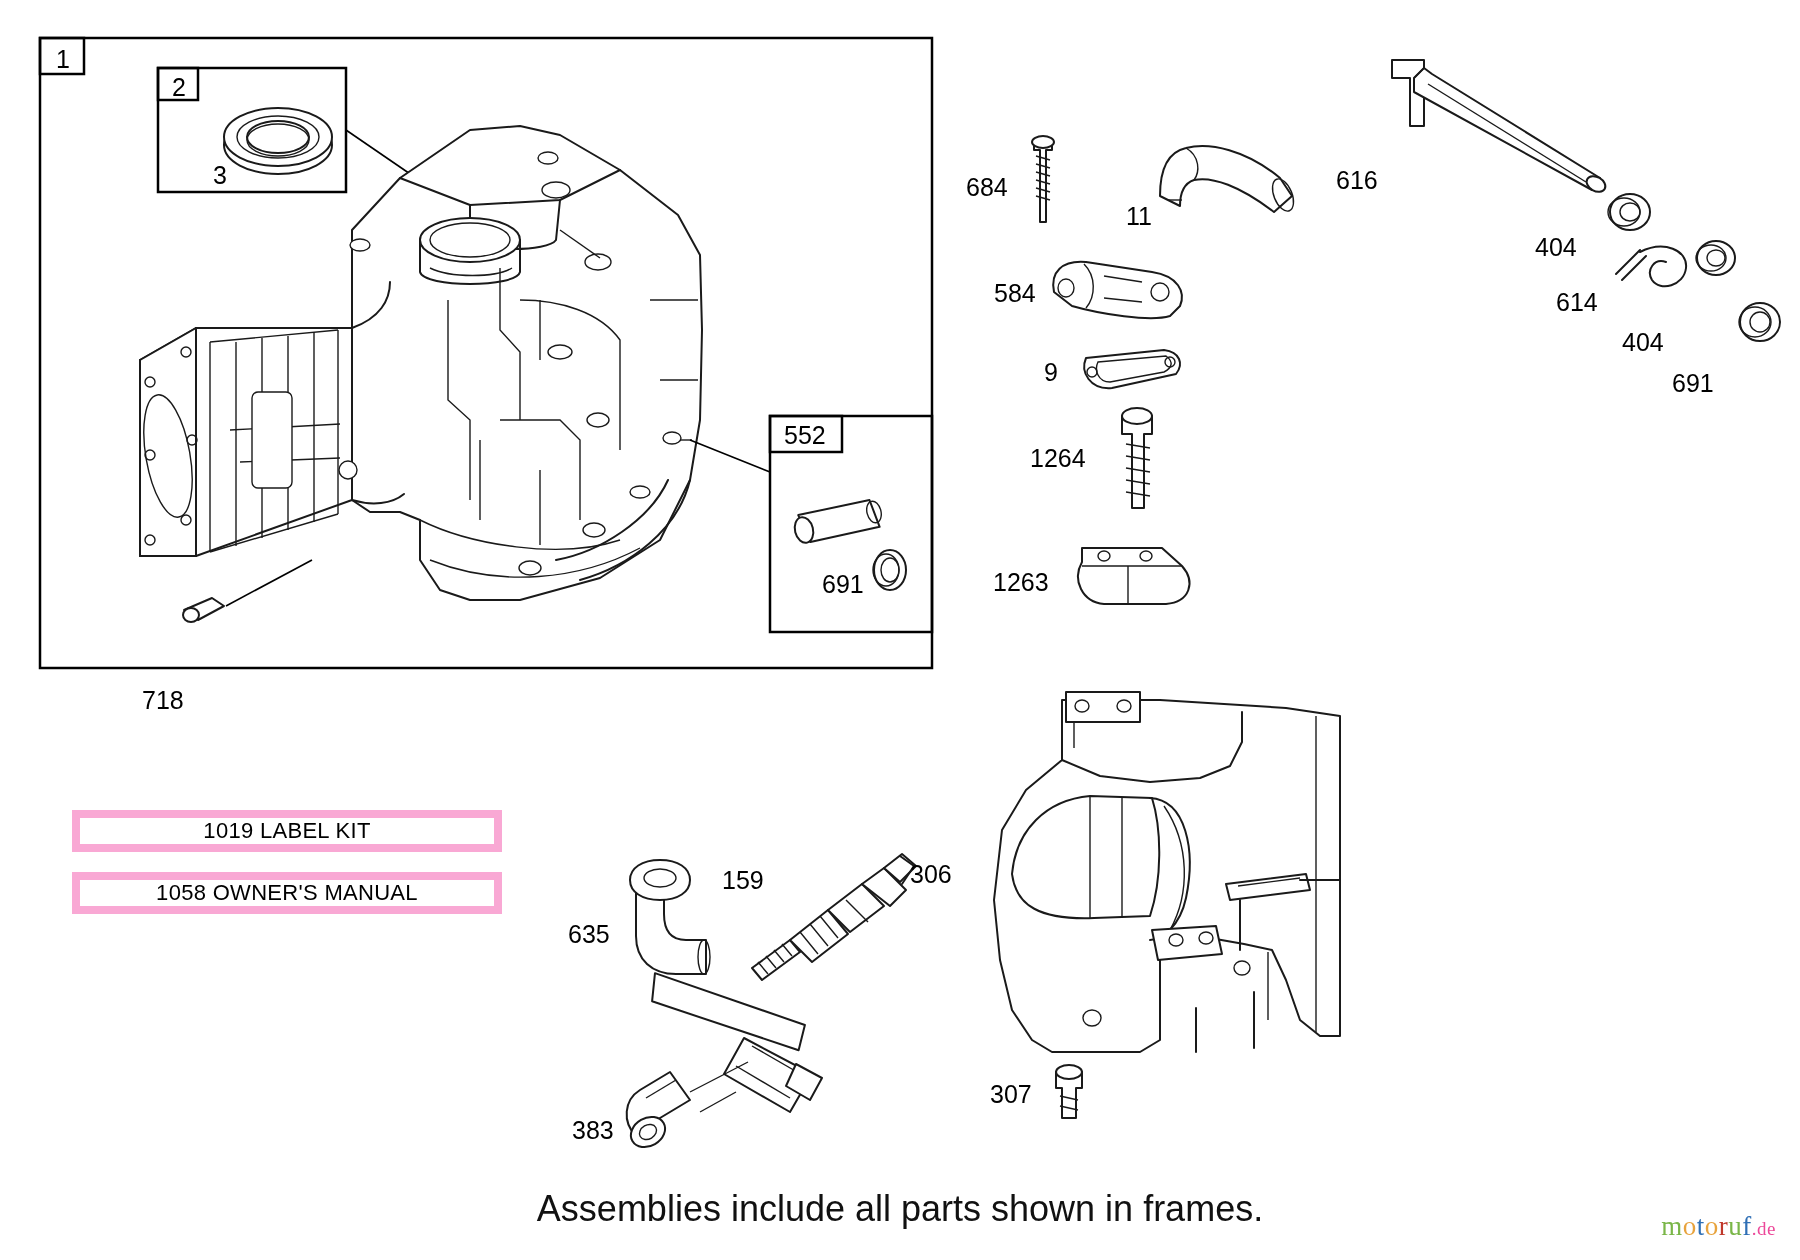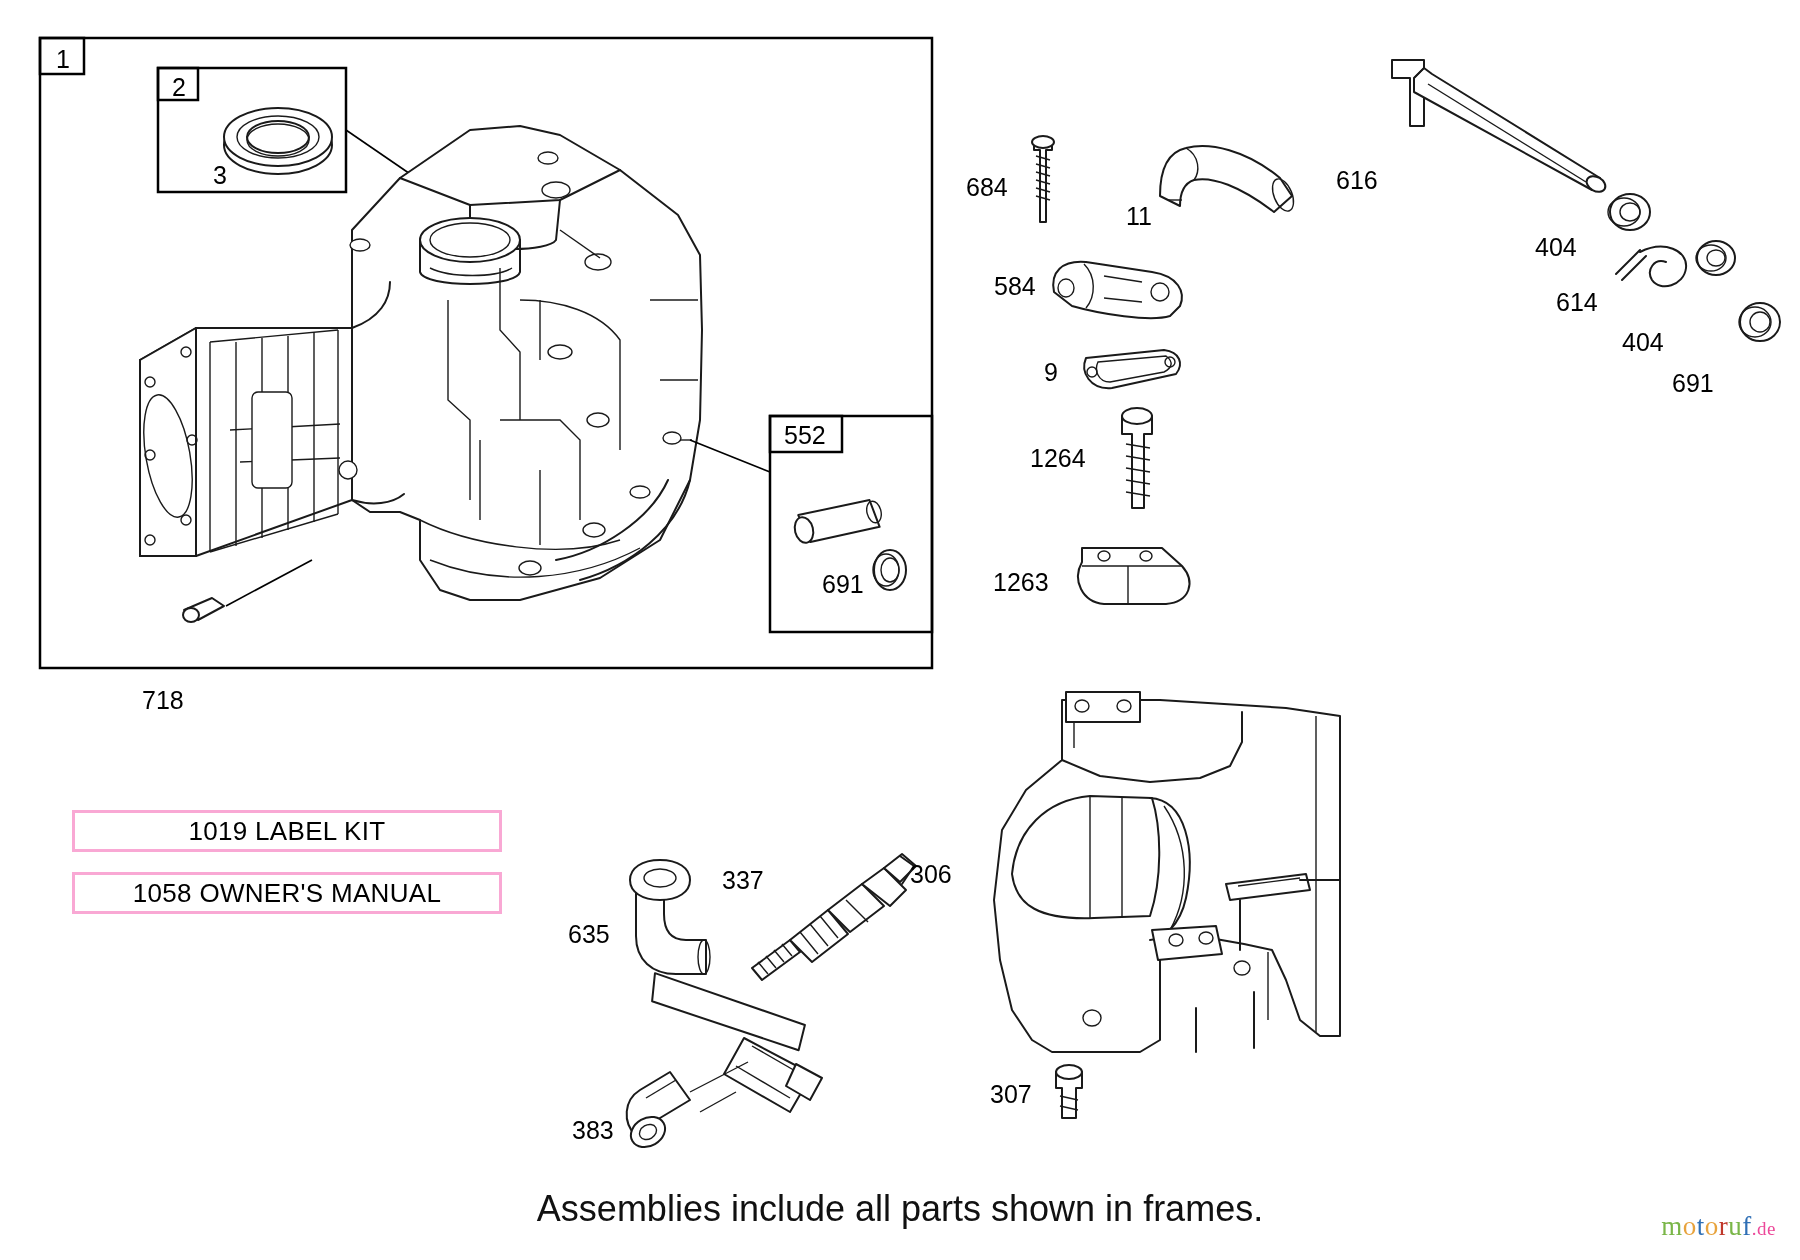"584" div.lbl { top: 274px -> 281px }
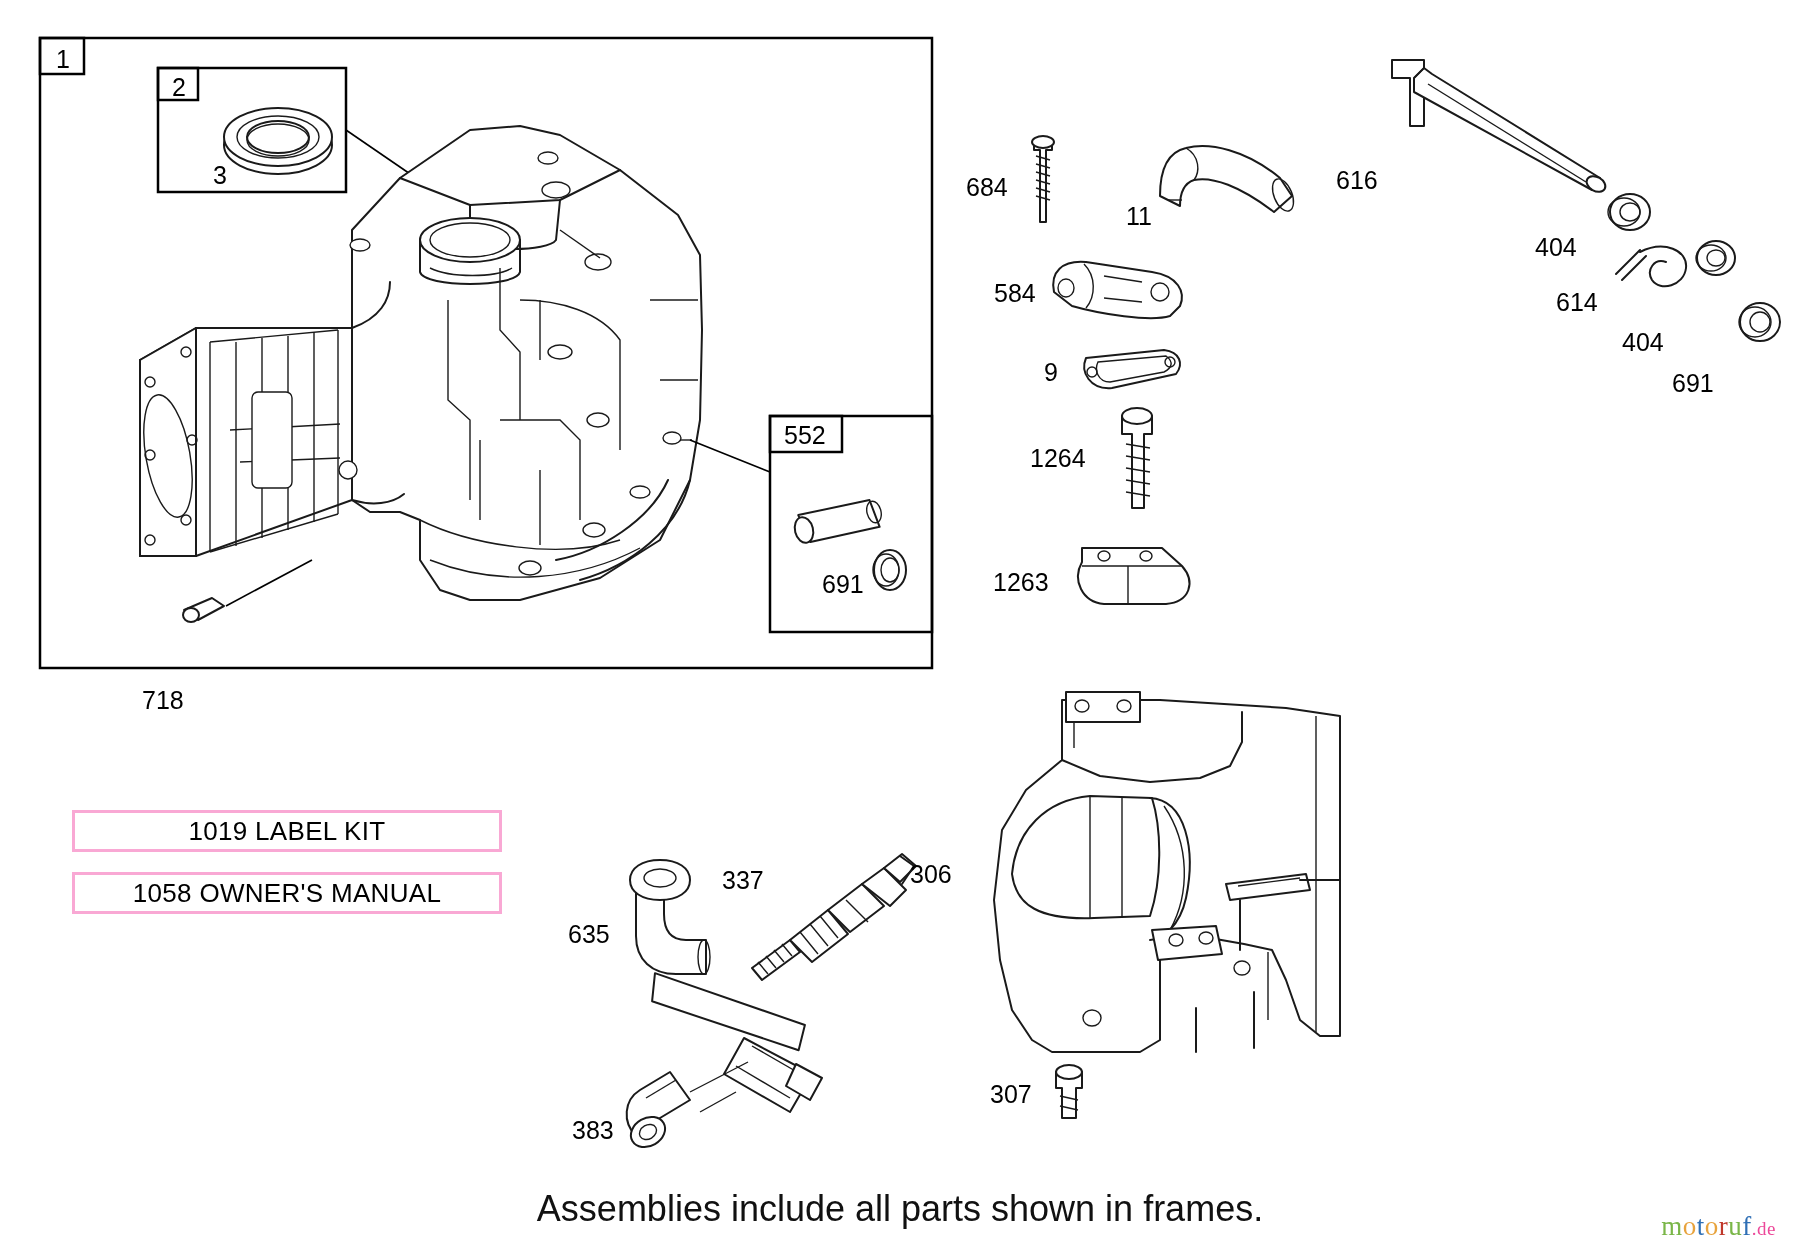"1019 LABEL KIT" .kitbox { border: 3px solid #f9a8d4 -> 8px solid #f9a8d4; font-size: 26px -> 22px }
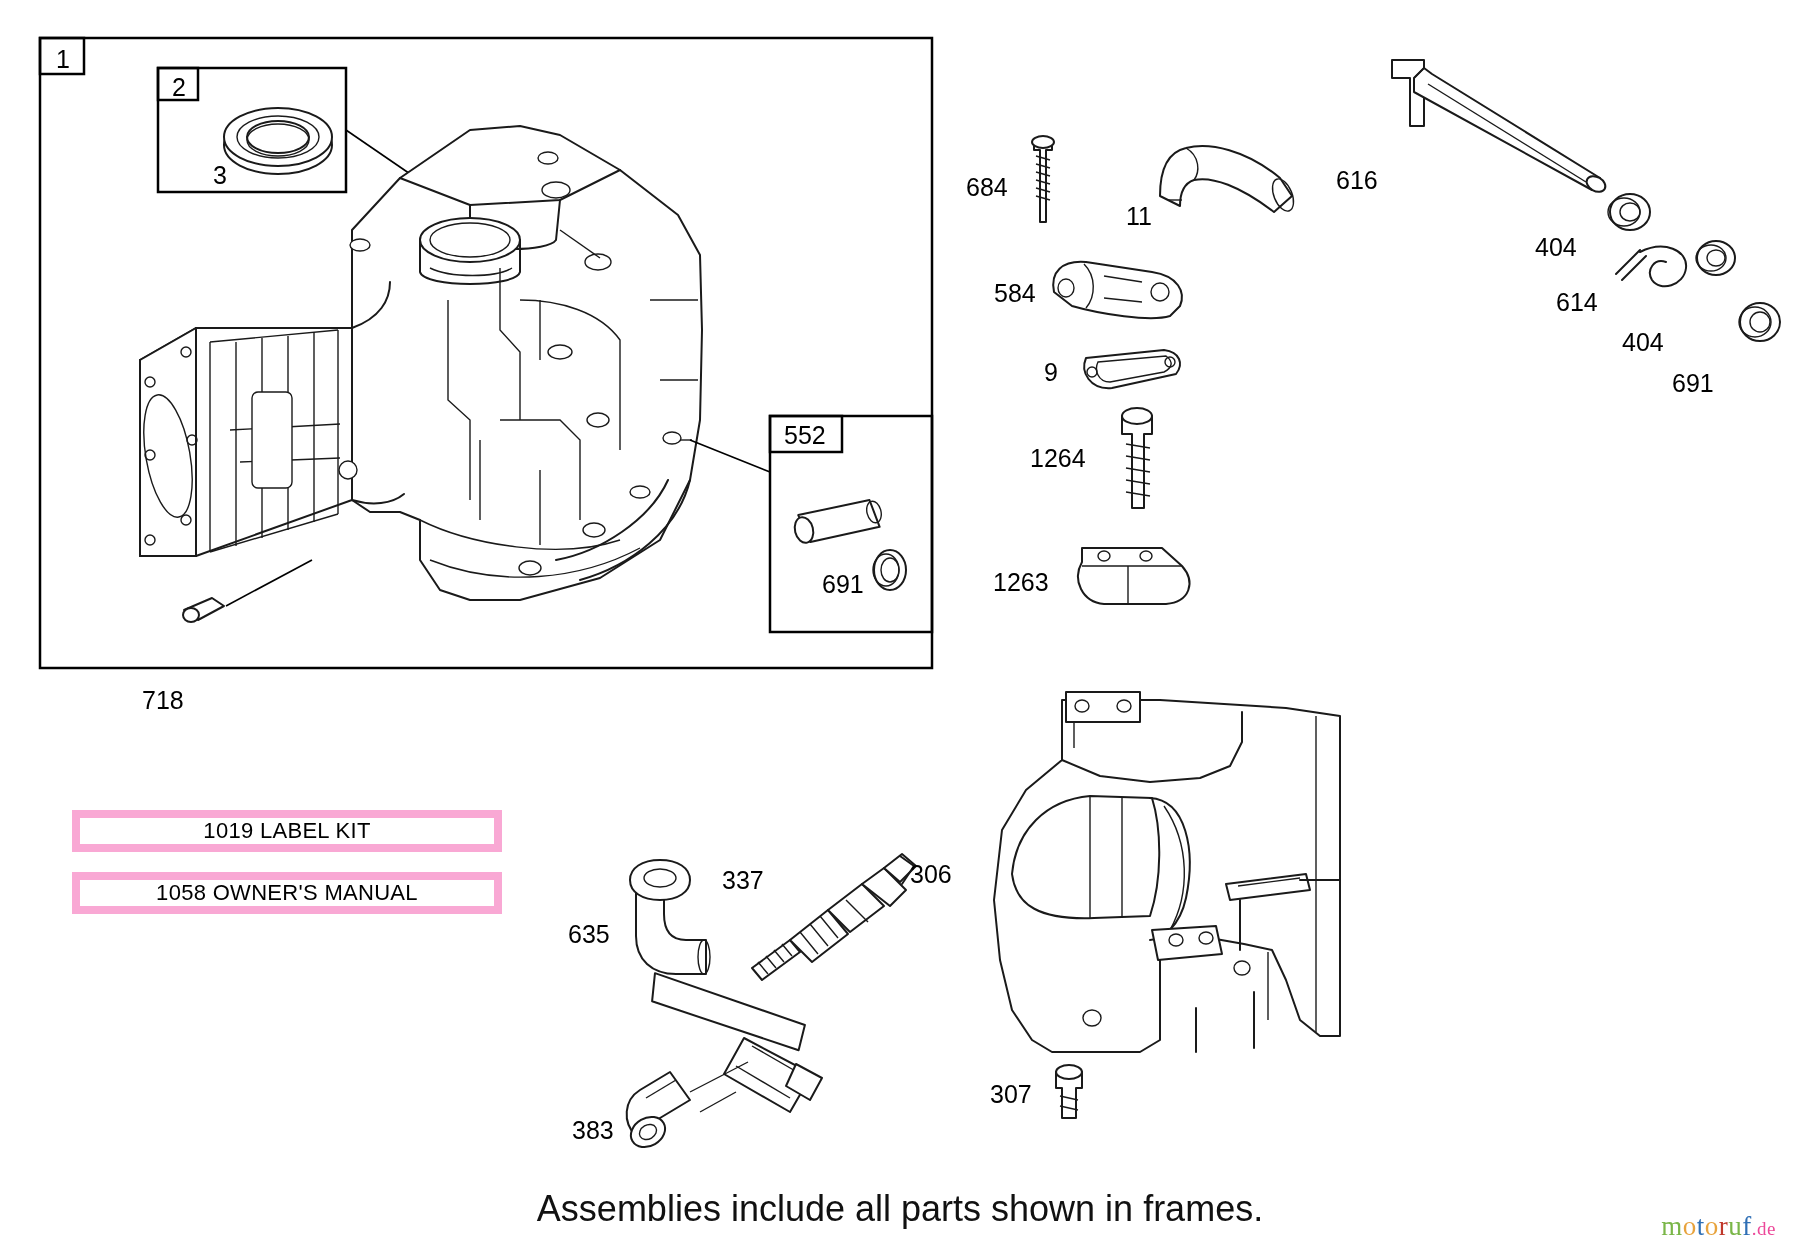"337" div.lbl { text: 337 -> 159 }
